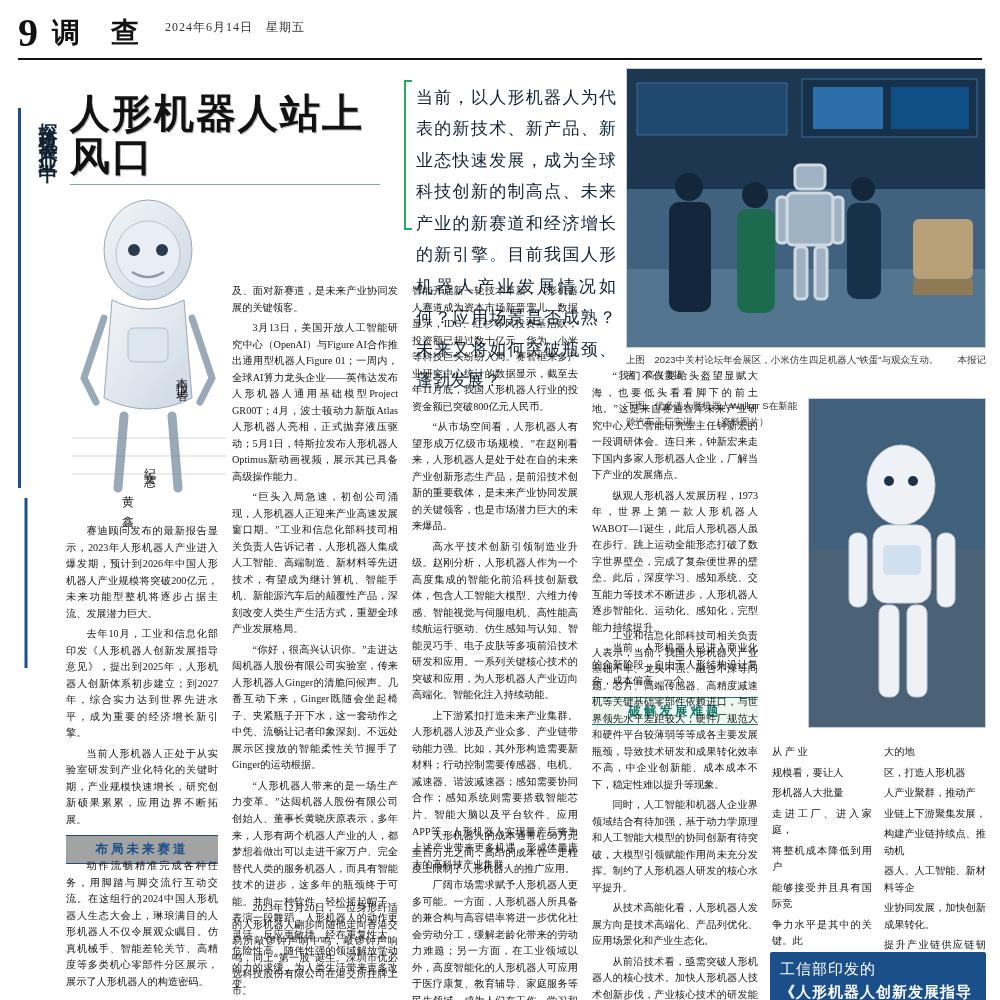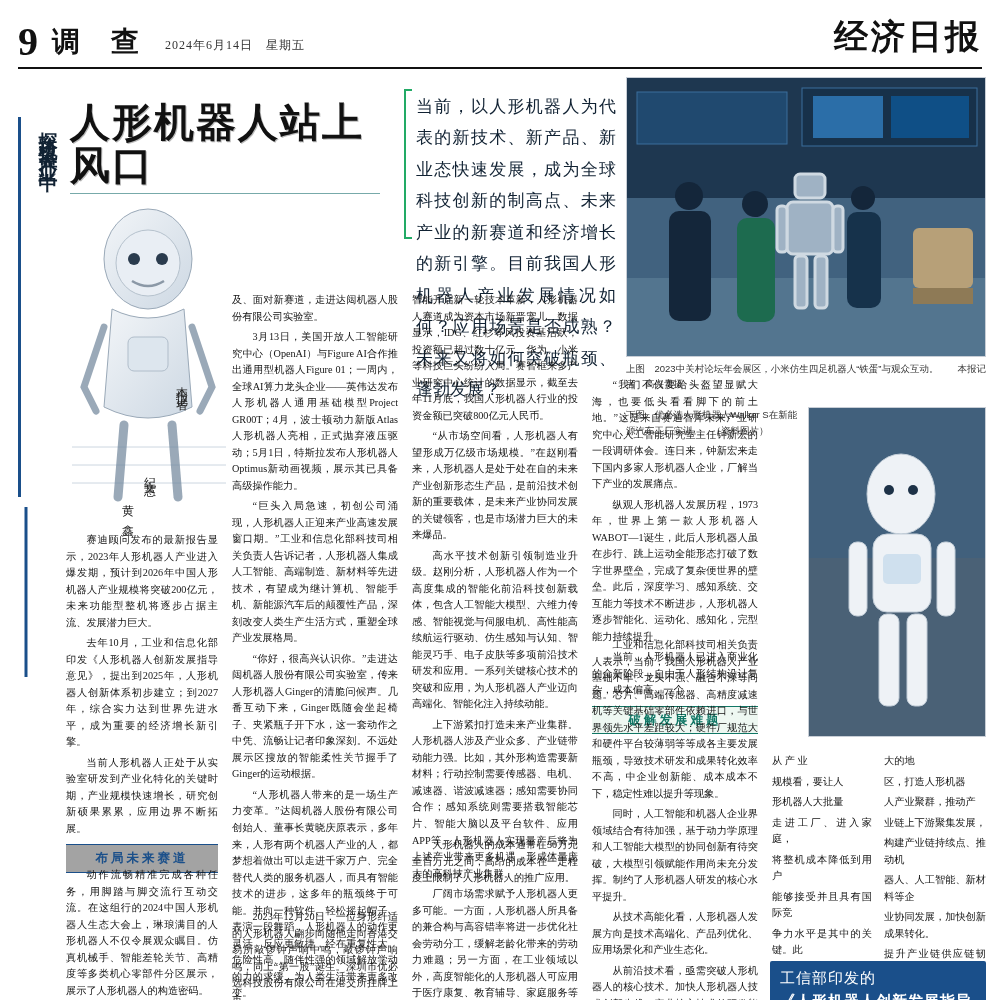"2024年6月14日 星期五" .masthead-date { margin-bottom: 7px -> 16px }
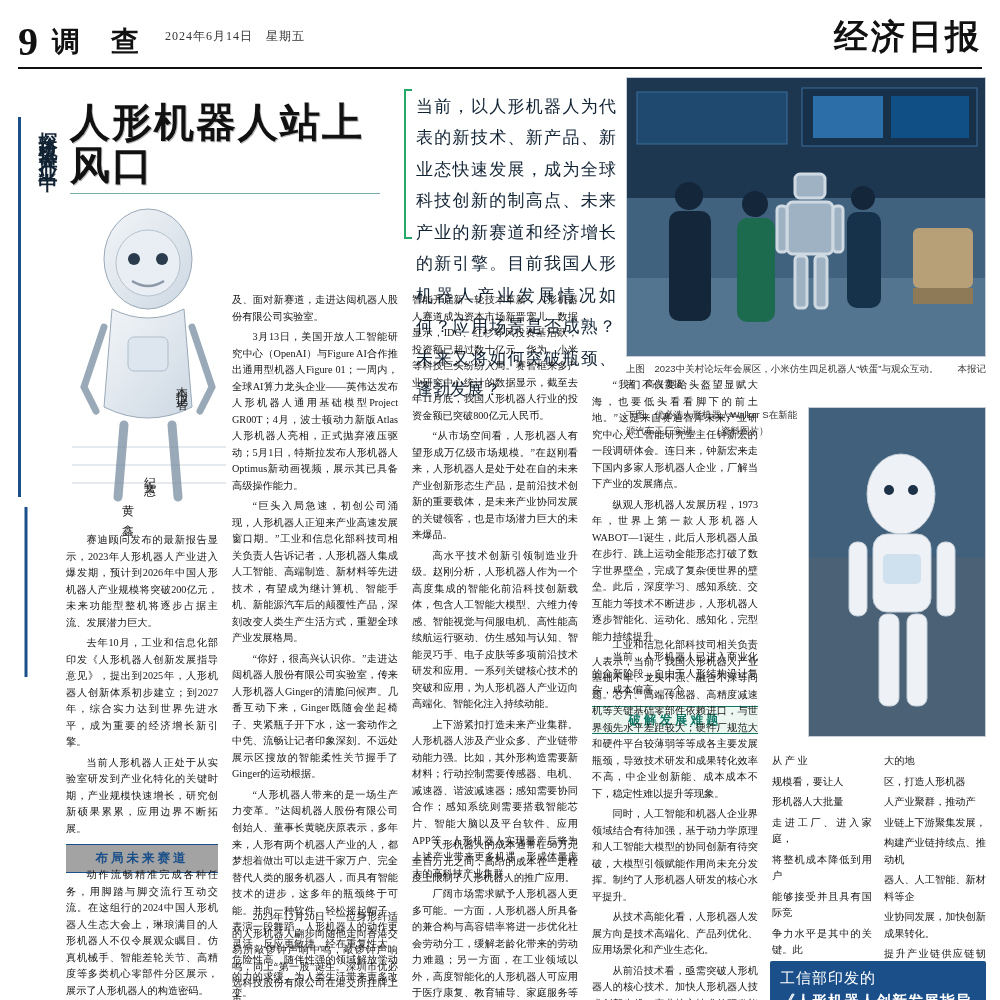"经济日报" div.paper-logo { html: <div>经济日报</div> -> none }
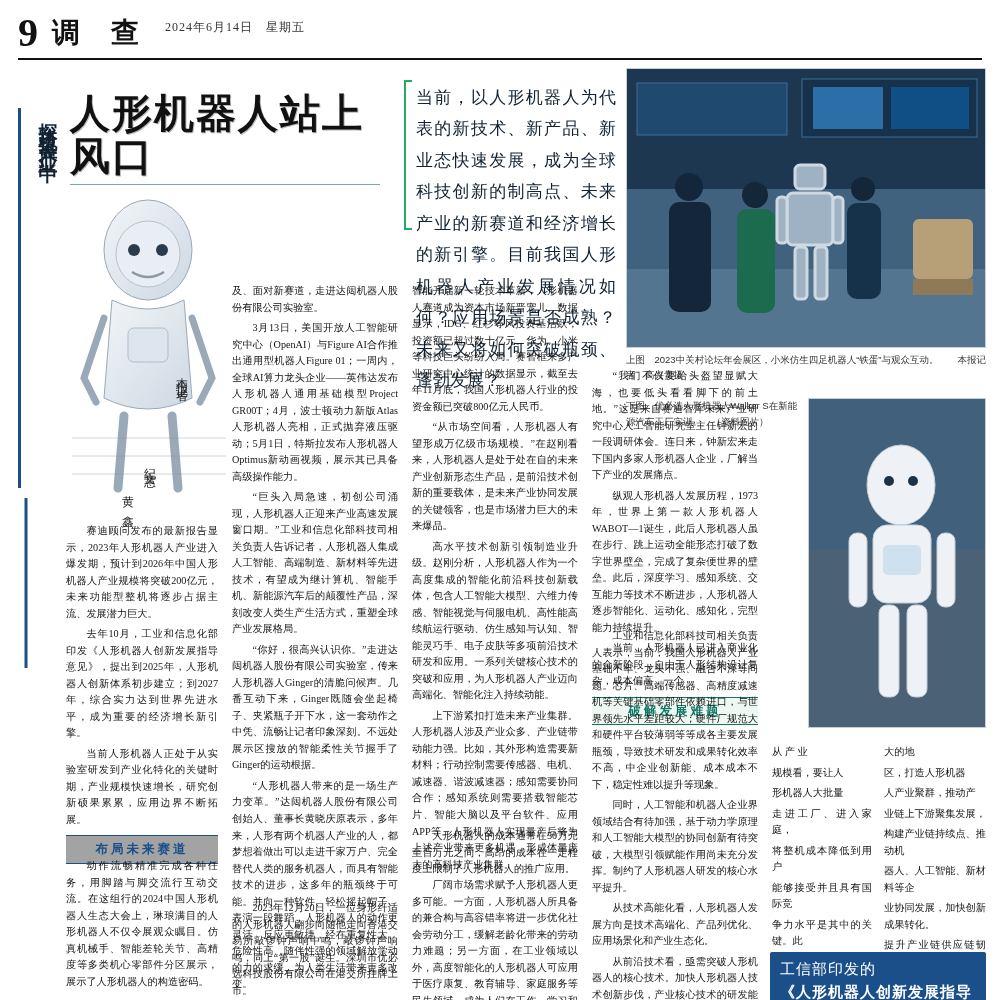"及、面对新赛道，走进达闼机器人股份有限公司实验室。" p.noind { text: 走进达闼机器人股份有限公司实验室 -> 是未来产业协同发展的关键领客 }
